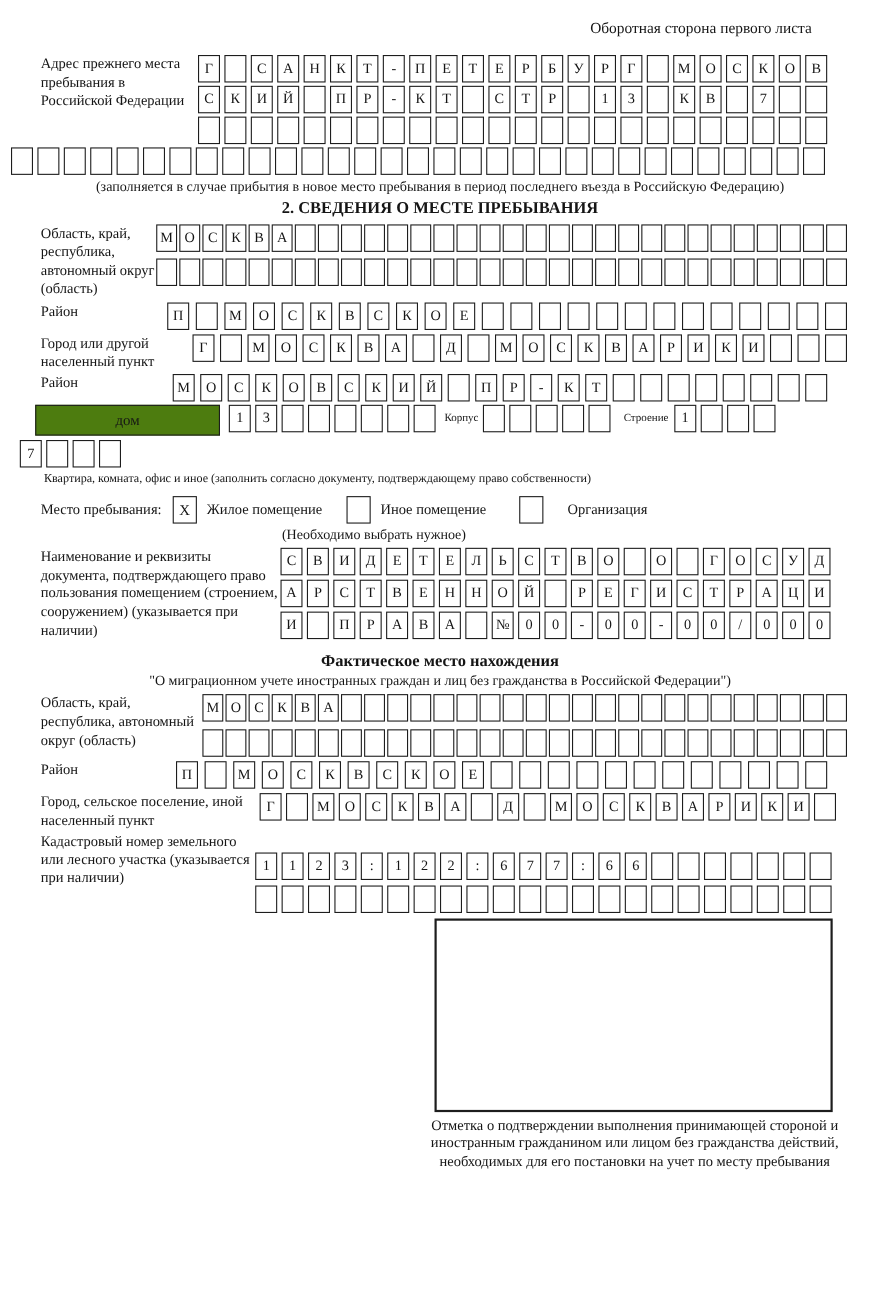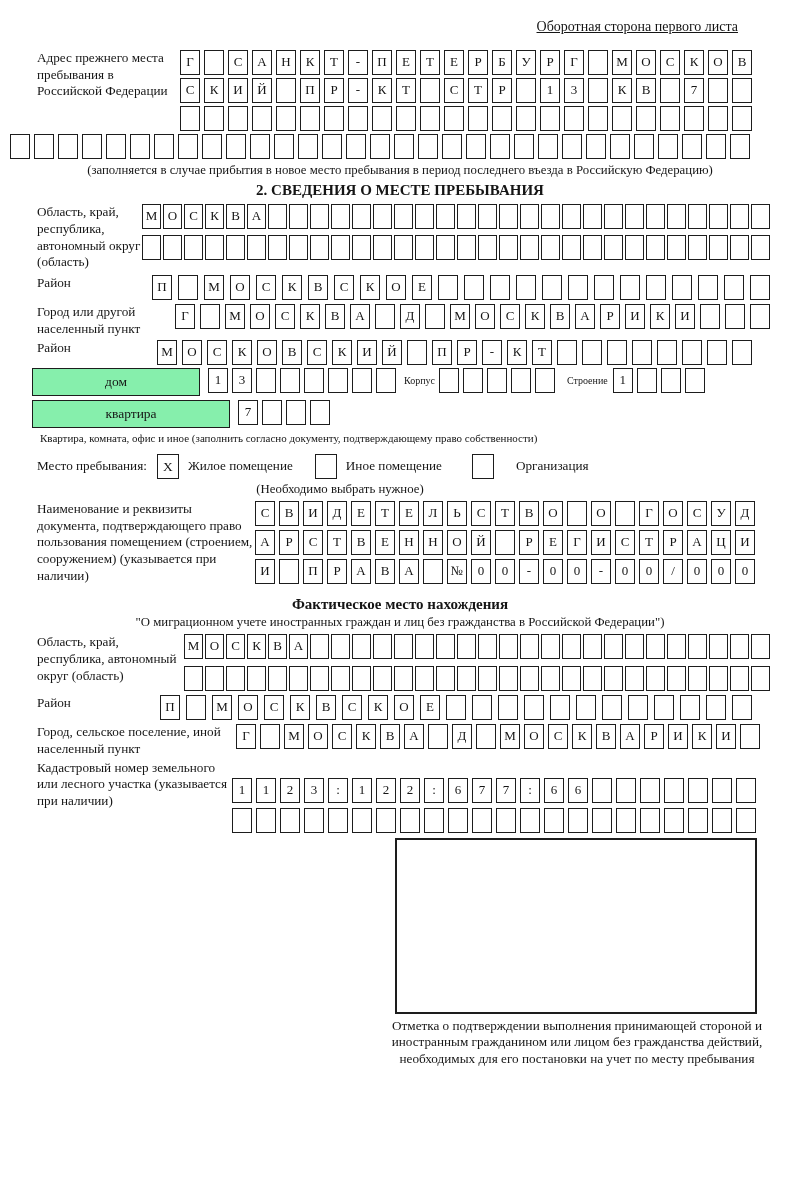"Оборотная сторона первого листа" .hdr-note { text-decoration: underline -> none }
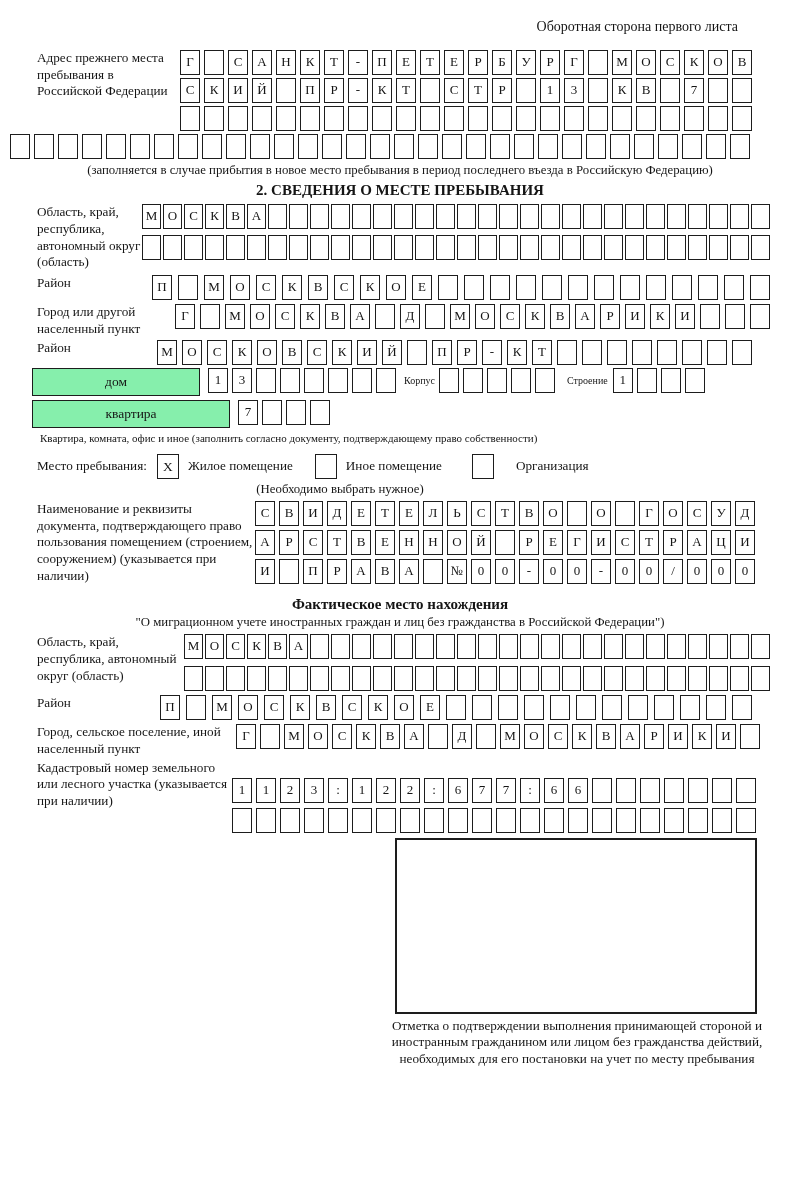"дом" .bigbox { background: #86efac -> #4d7c0f }
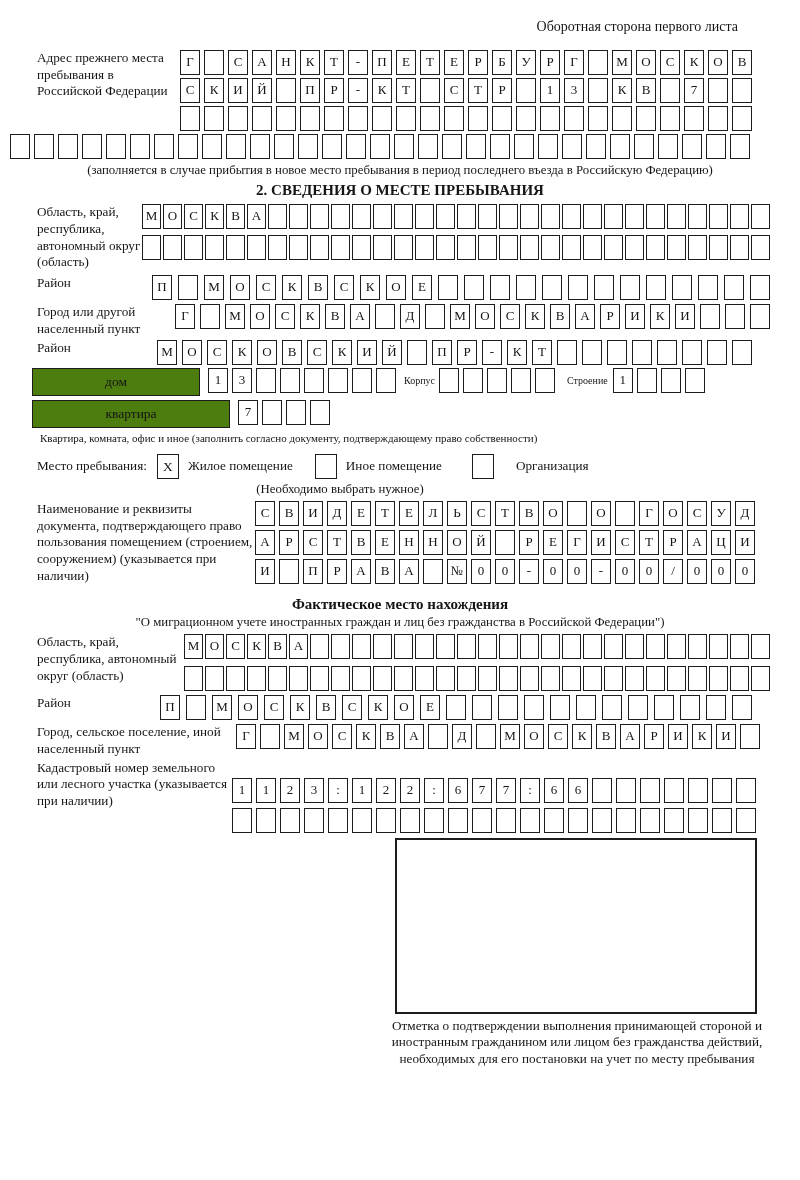"квартира" div.bigbox { html: <div>квартира</div> -> none }
